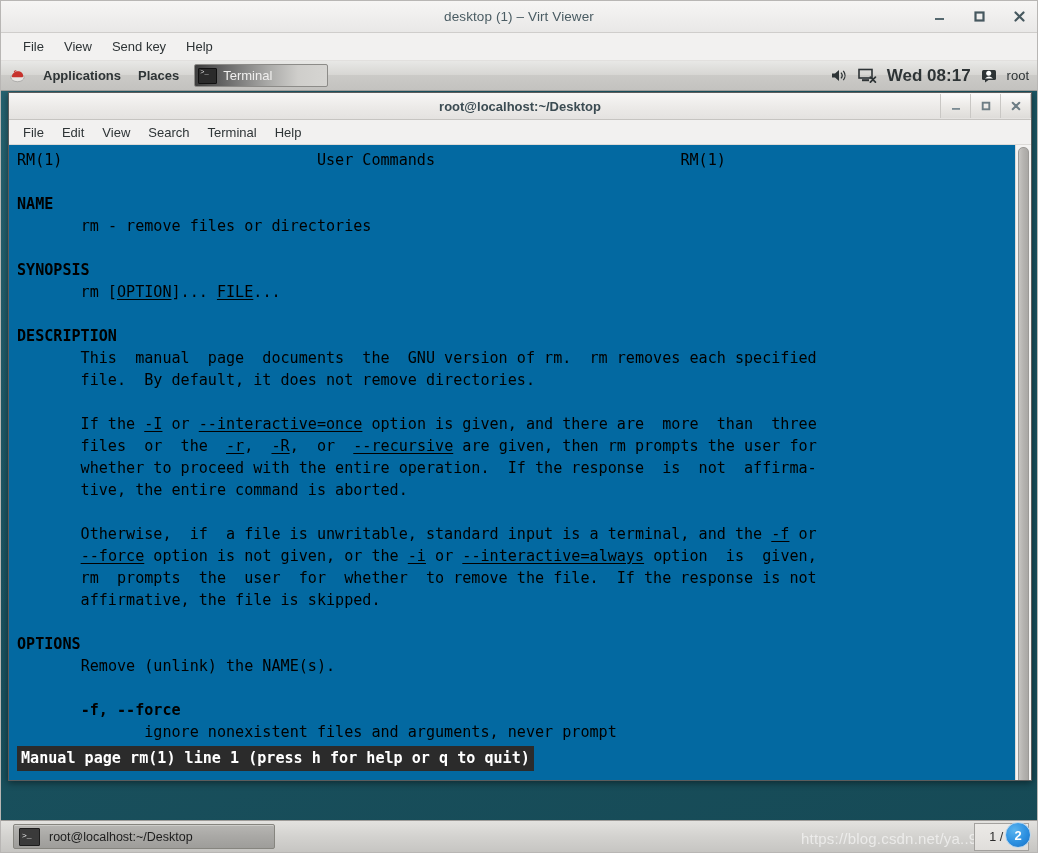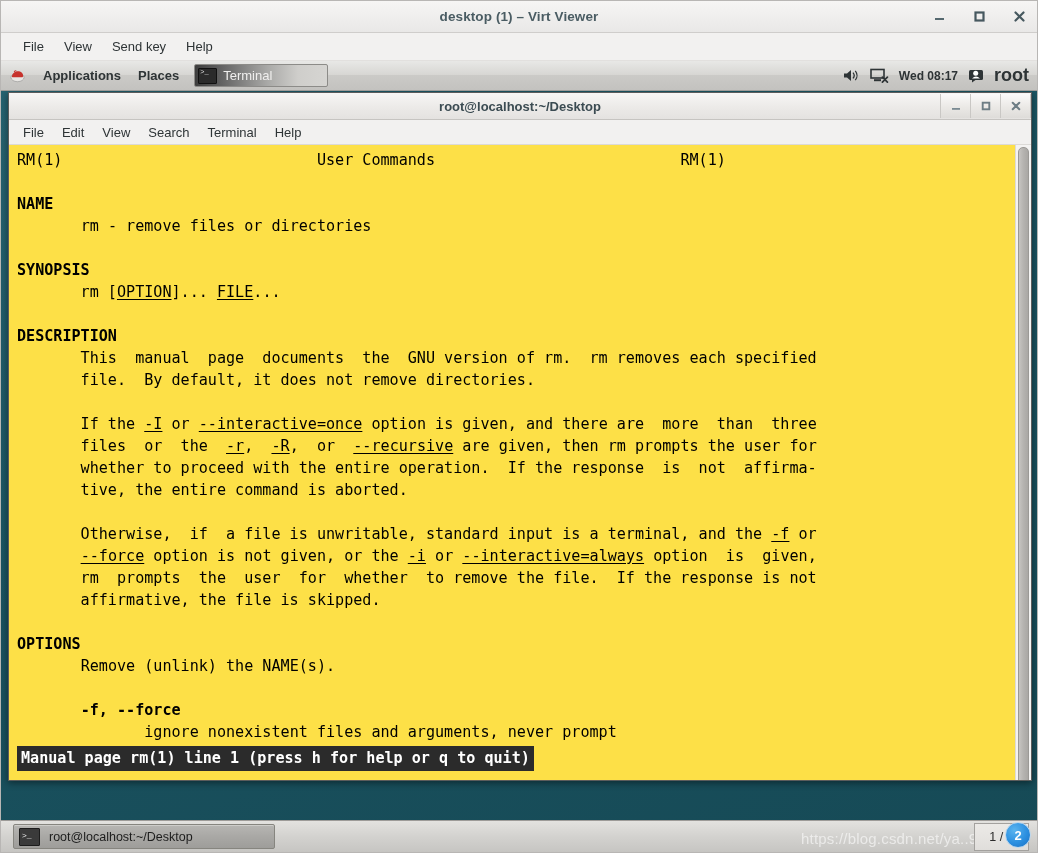"desktop (1) – Virt Viewer" .vv-title { font-weight: 700 -> 400 }
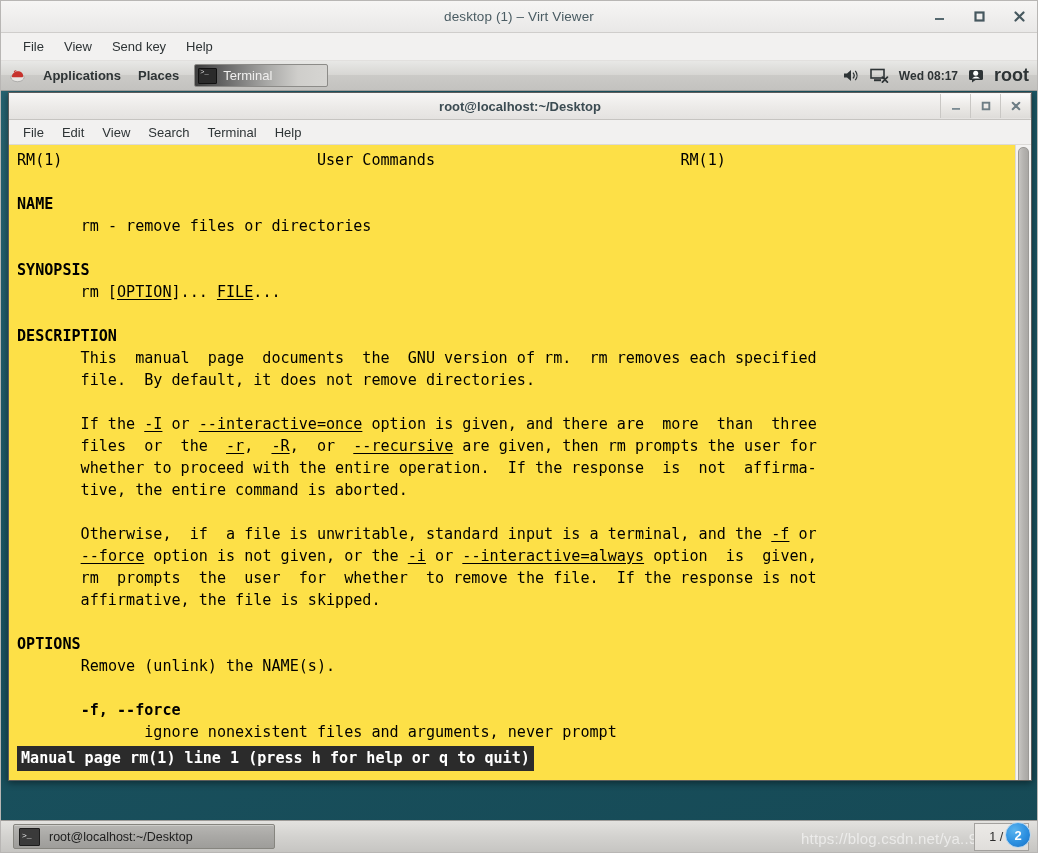"Wed 08:17" .clock { font-size: 12px -> 17px }
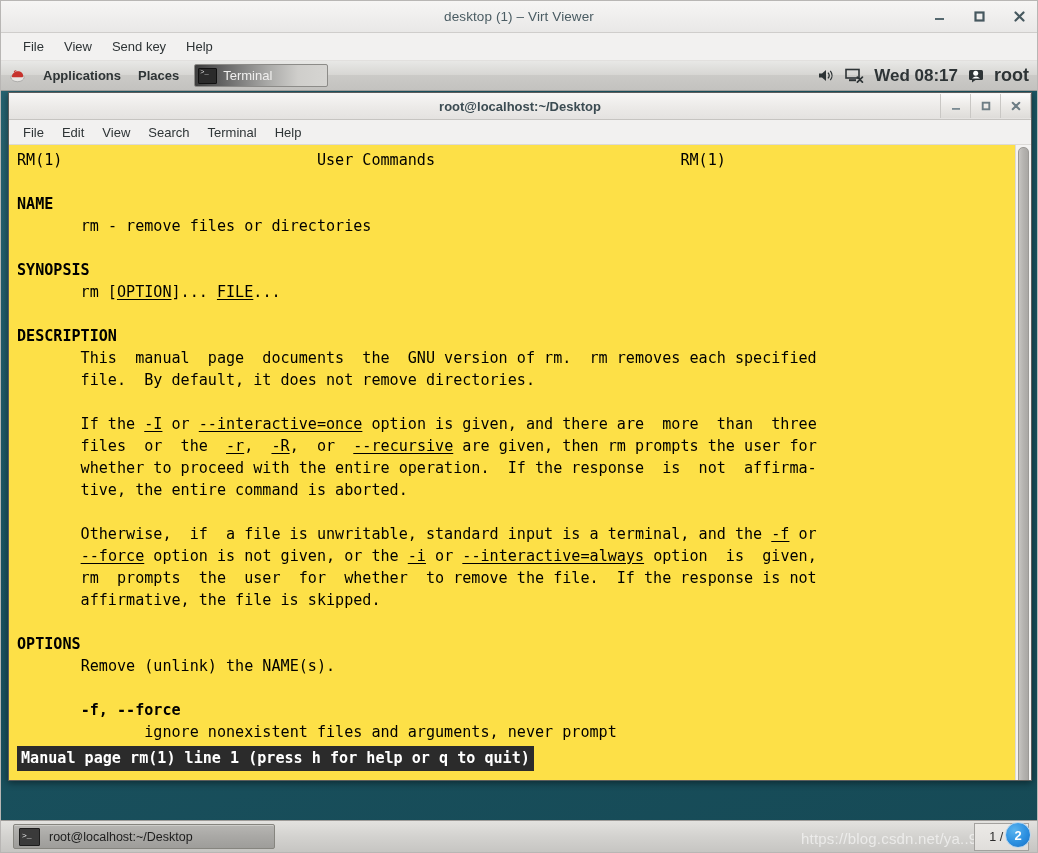"root" .user-name { font-size: 18px -> 13px; font-weight: 700 -> 400 }
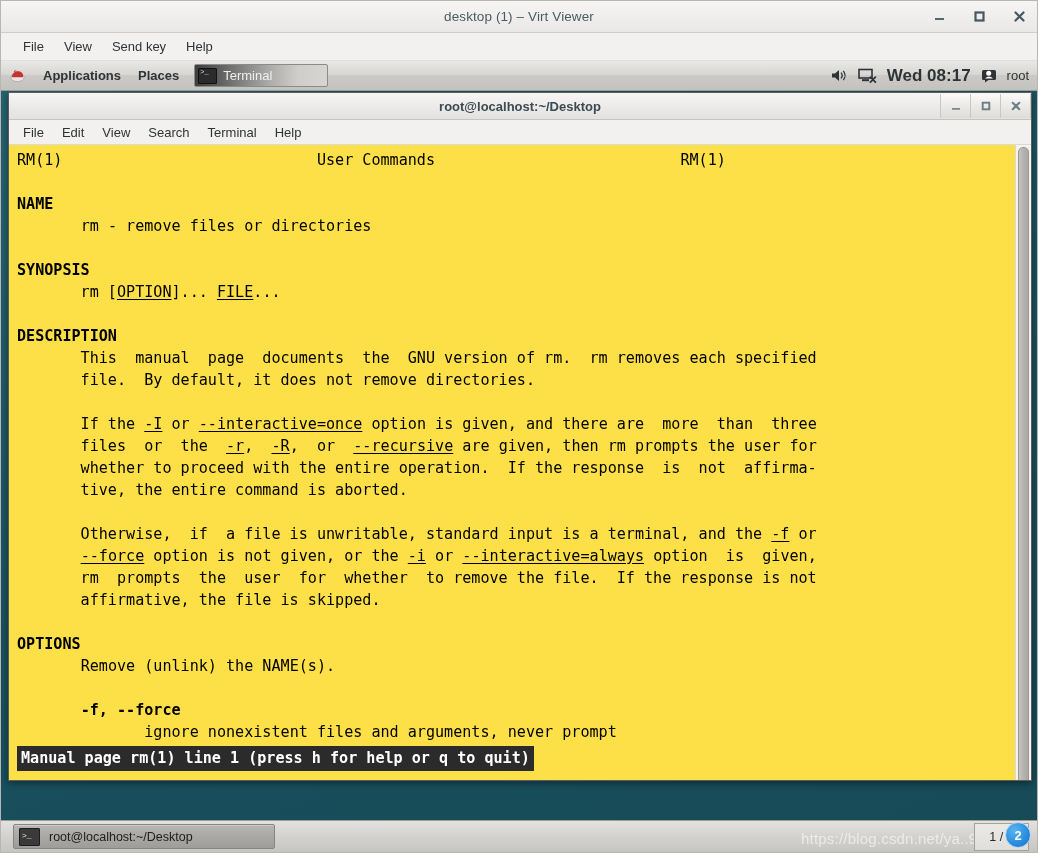"RM(1) User Commands RM(1) NAME" .term-body { background: #fde047 -> #0369a1 }
